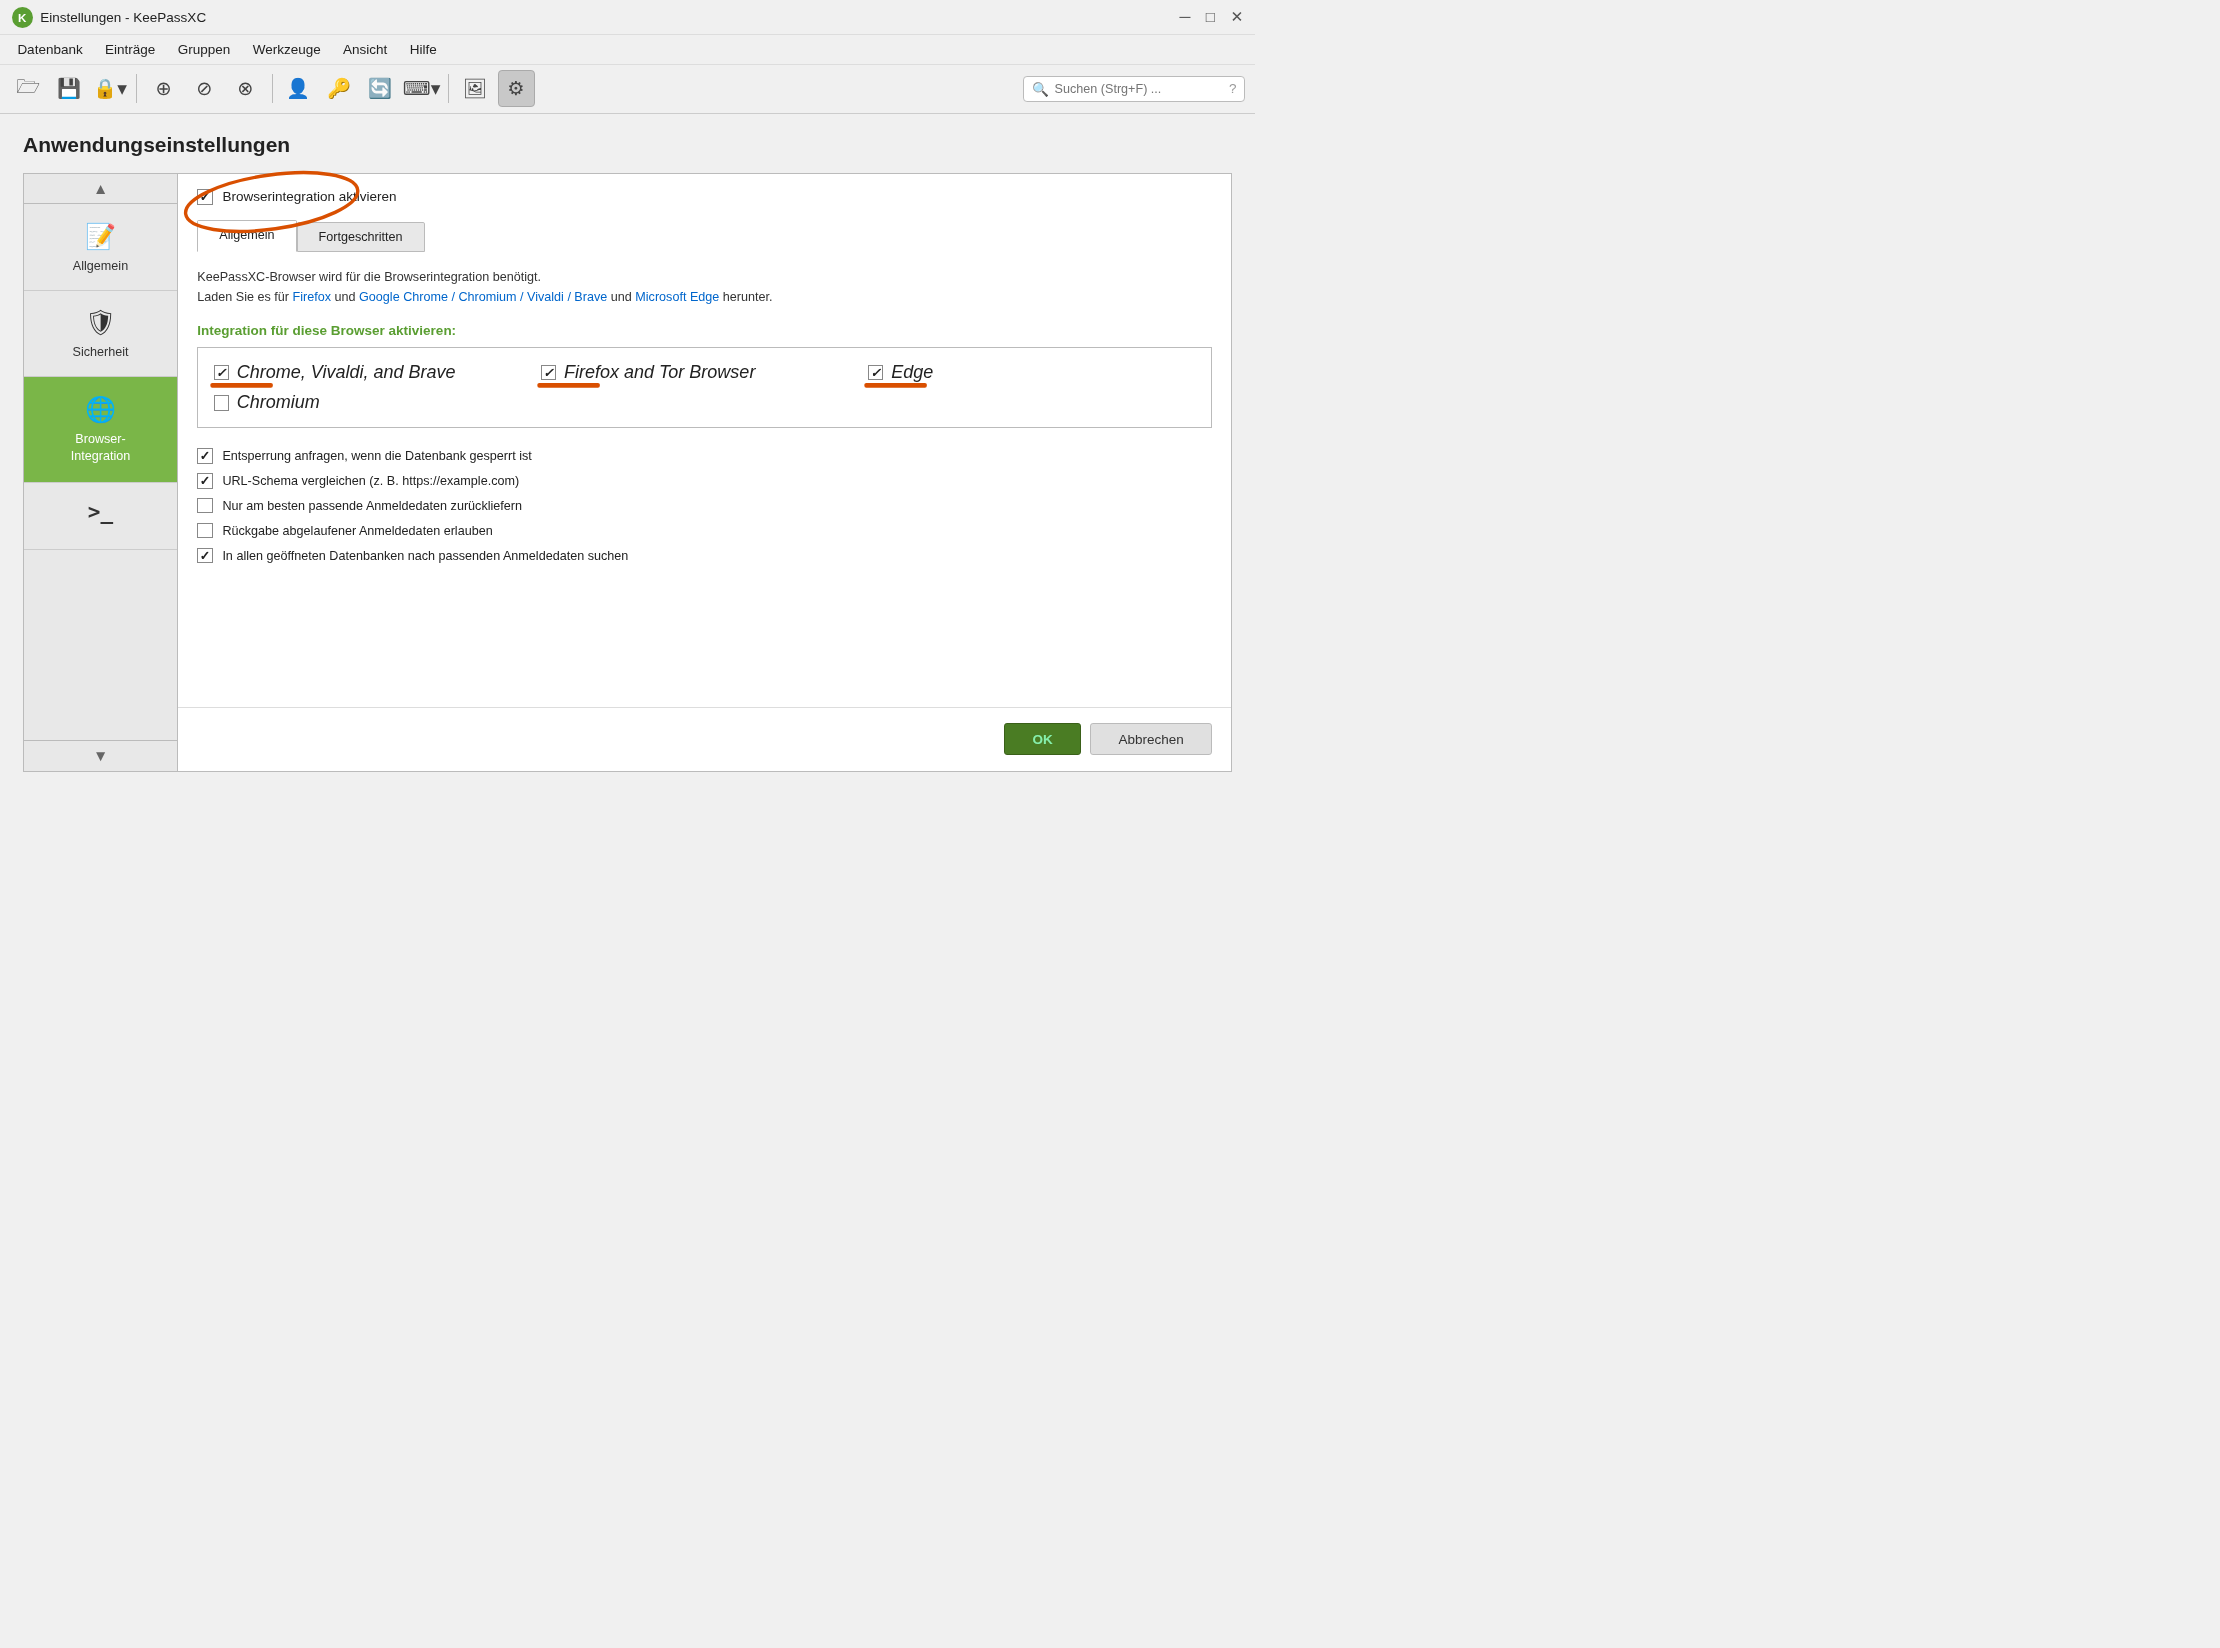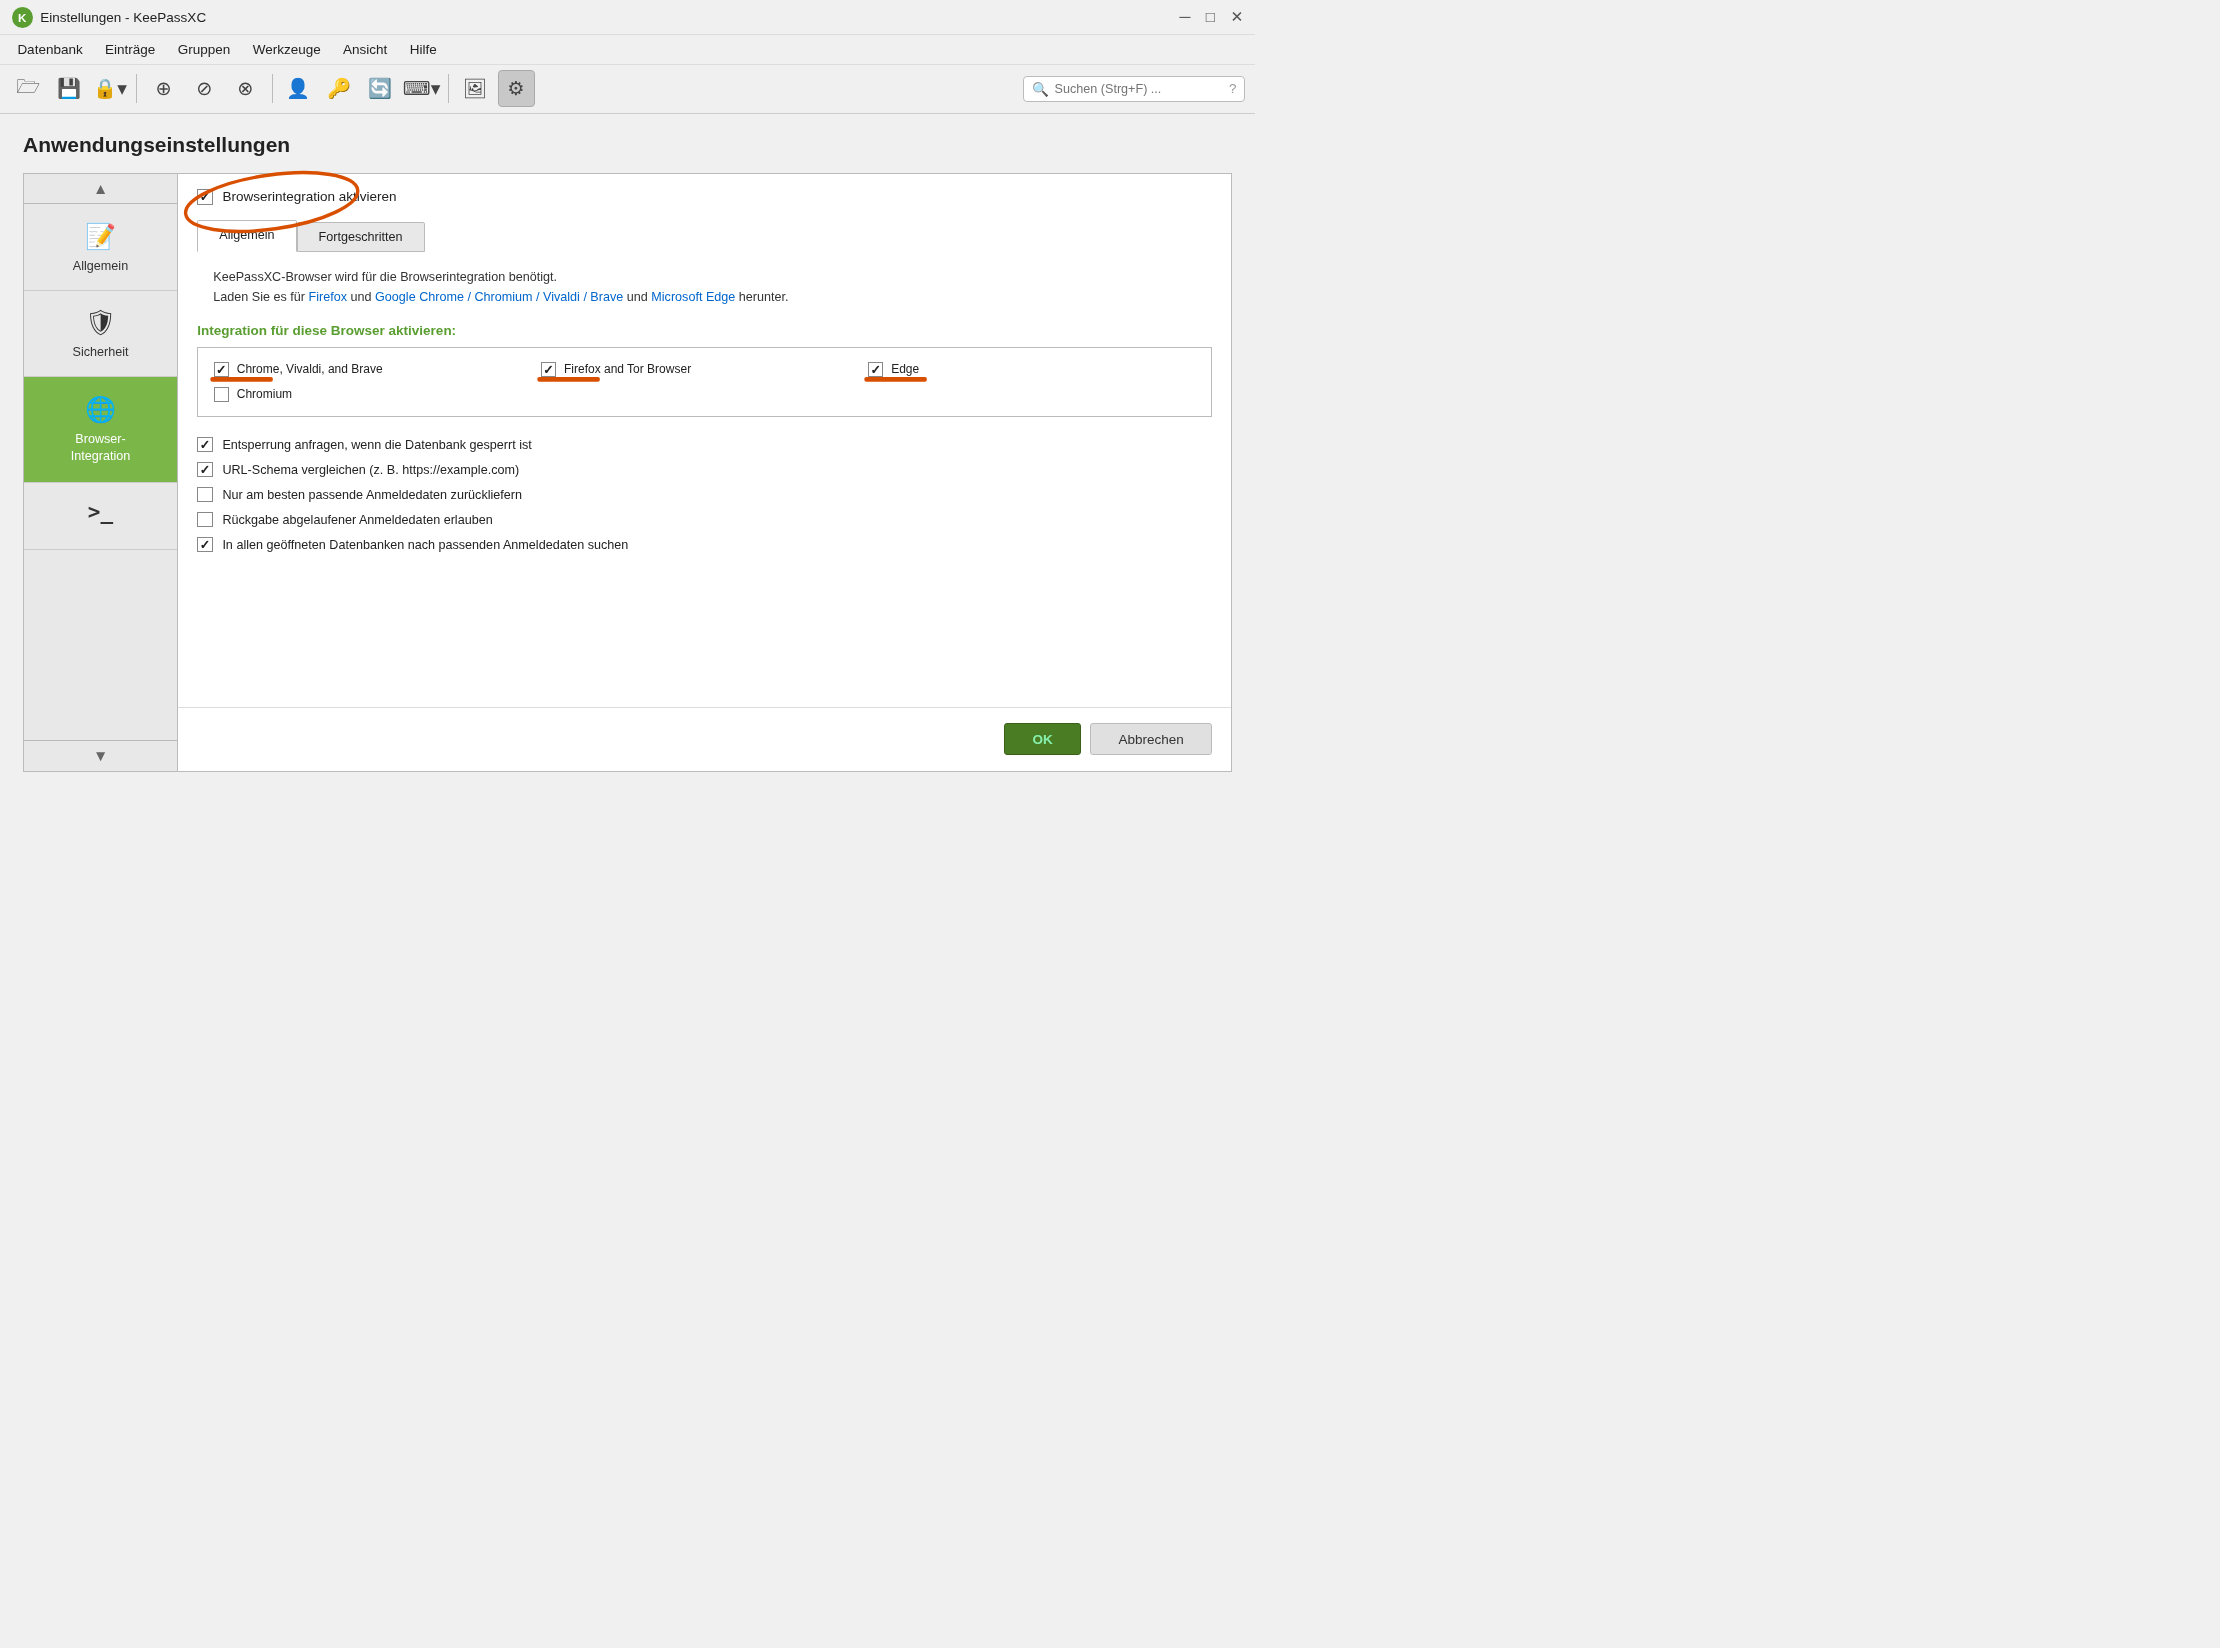"KeePassXC-Browser wird für die" .info-text { margin-left: 16px -> none }
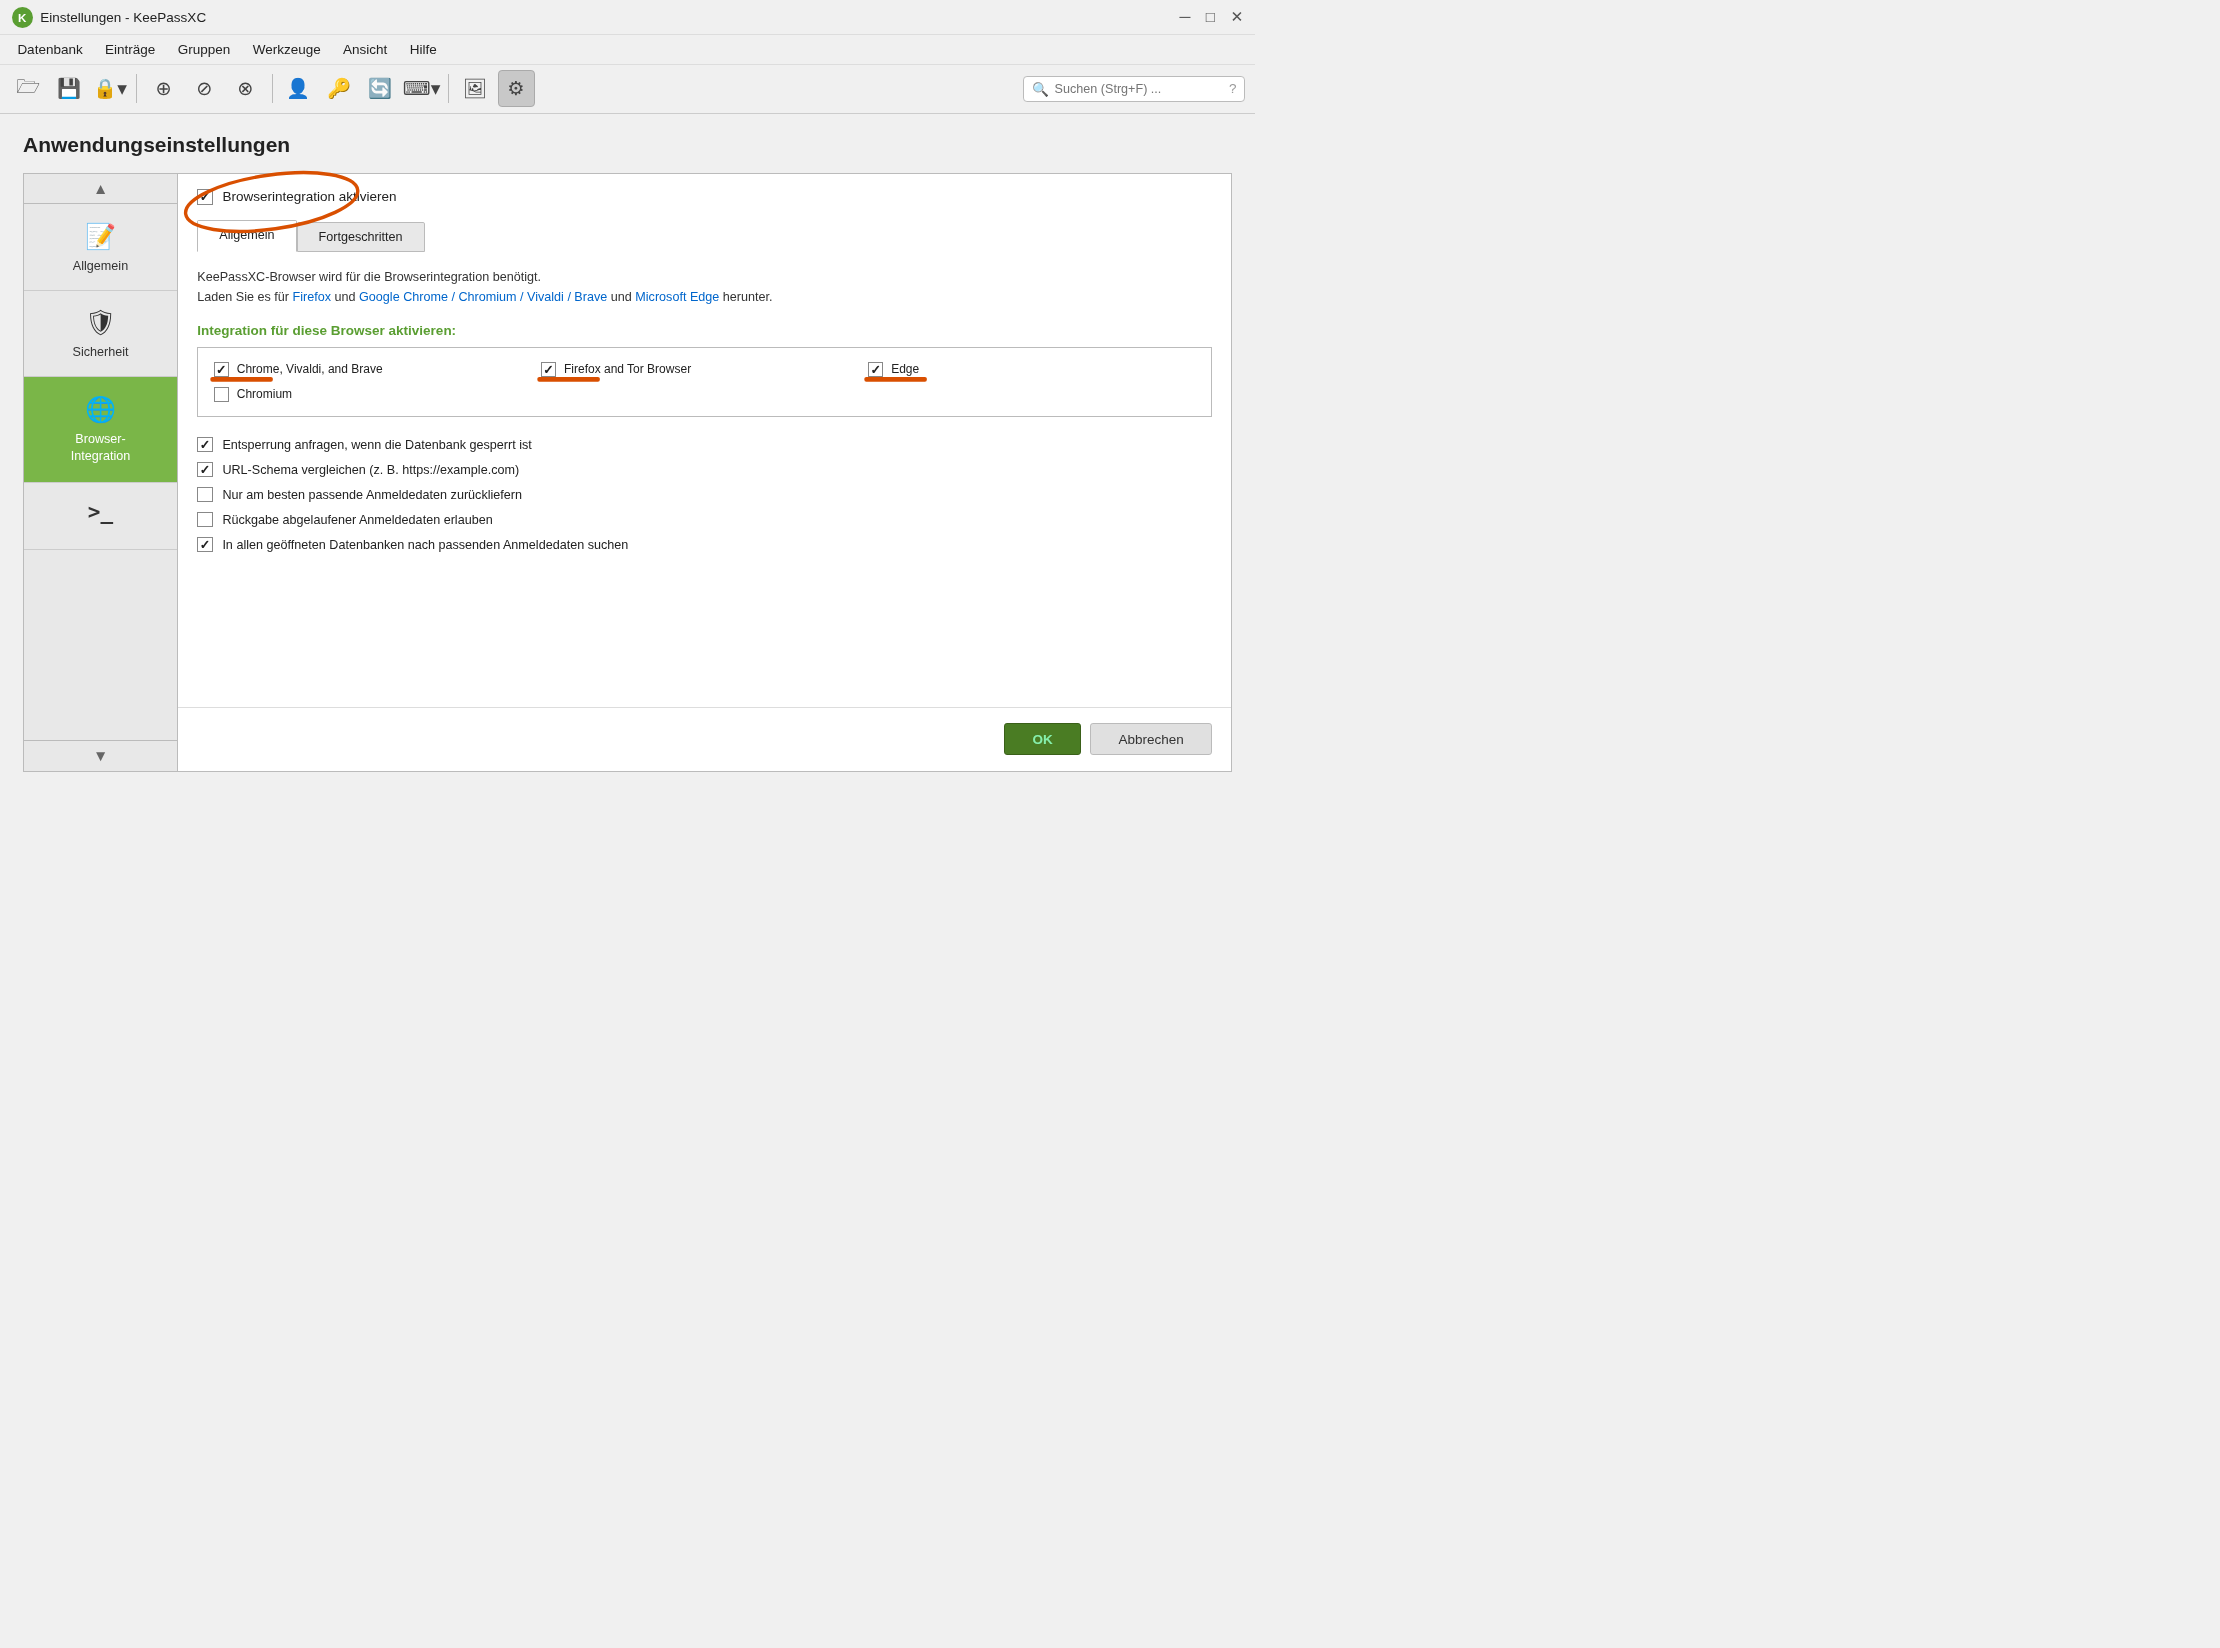"Chrome, Vivaldi, and Brave" .browser-row { align-items: none -> center; font-size: 12px -> 18px; font-style: none -> italic }
